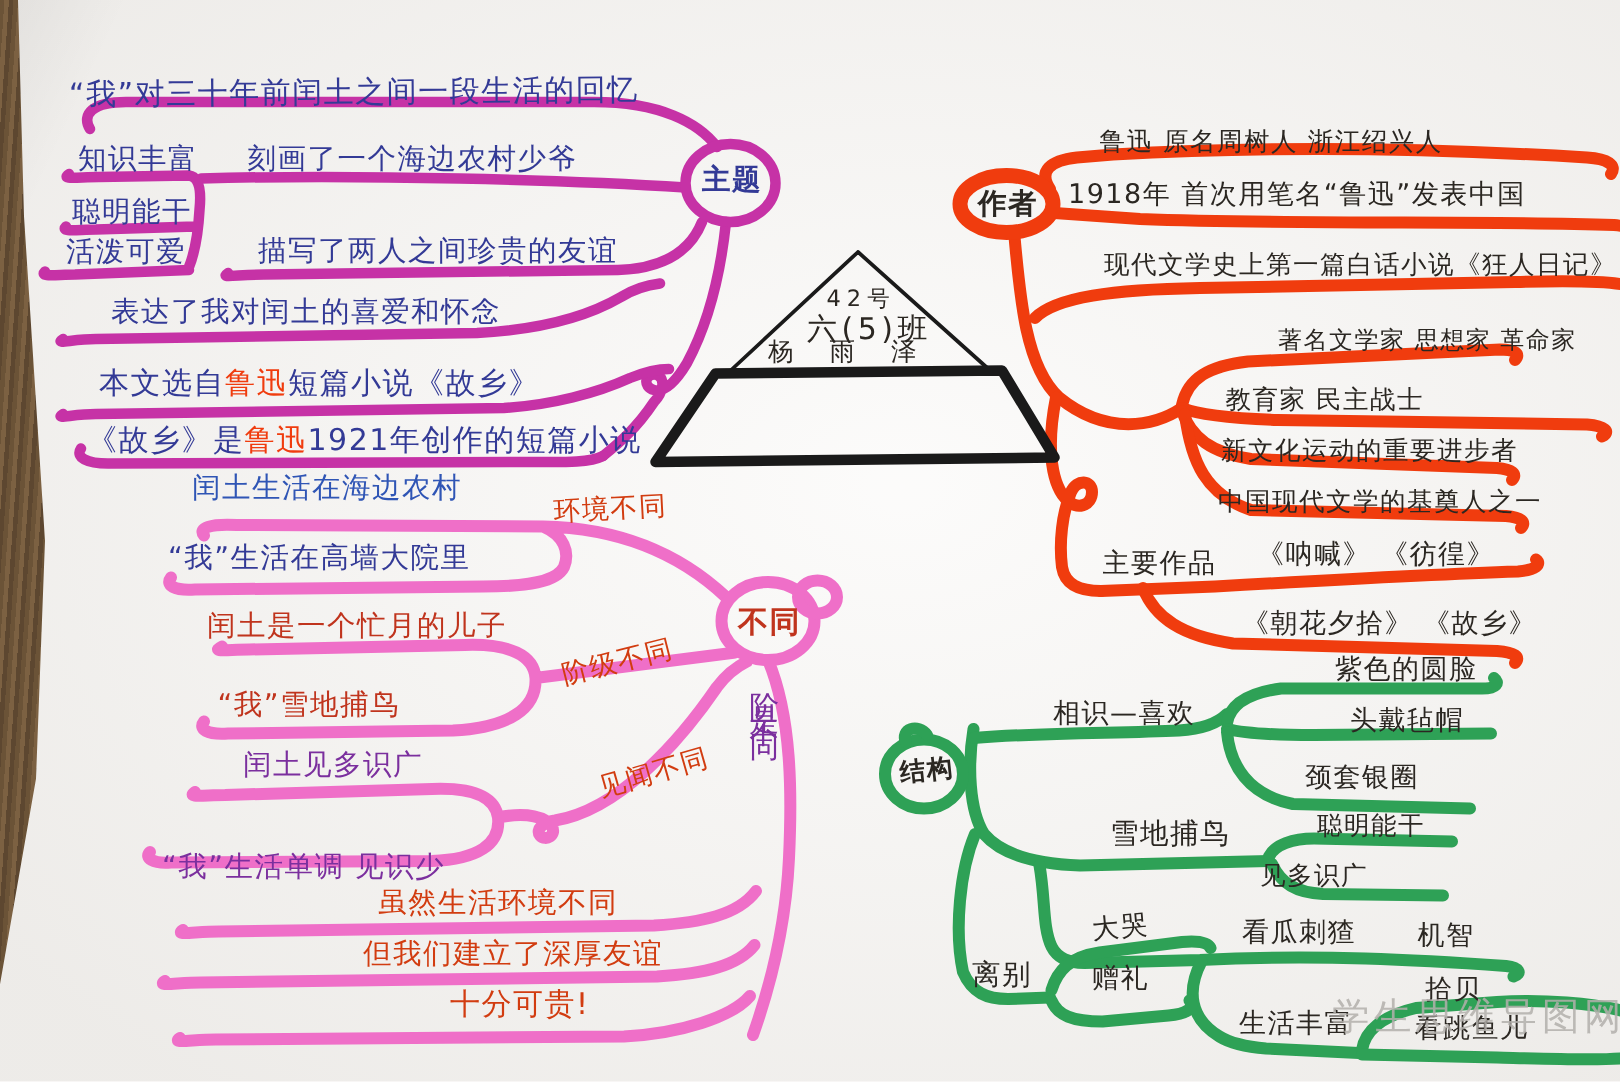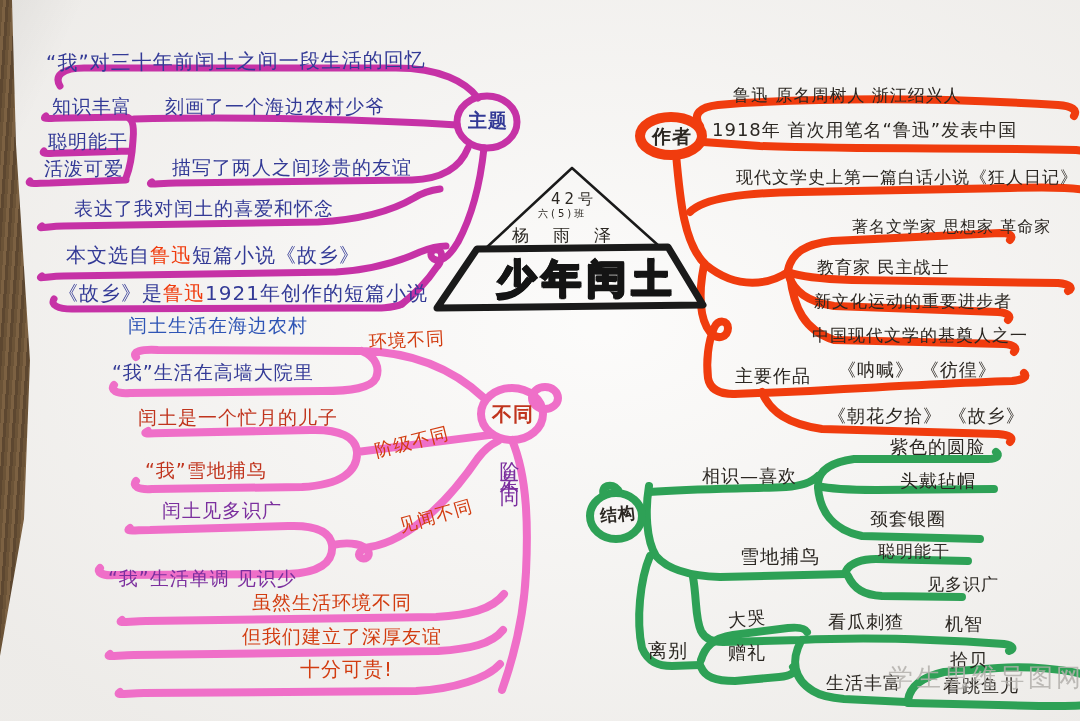"六(5)班" div.t { font-size: 10px -> 20px }
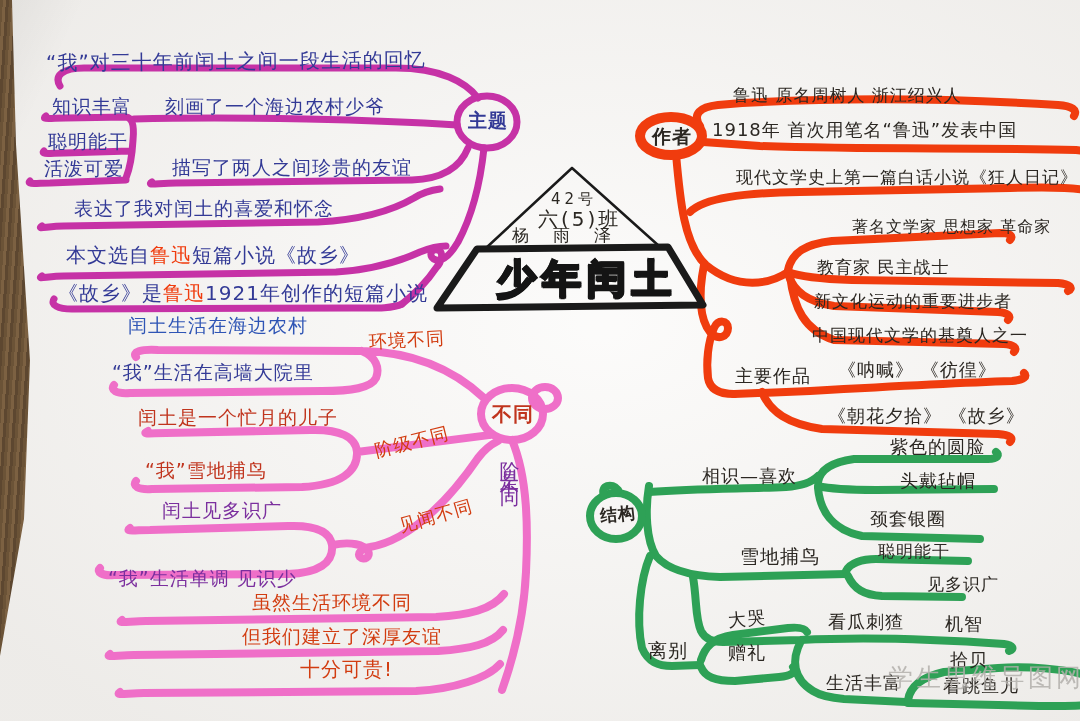"少年闰土" div.t { html: <div>少年闰土</div> -> none }
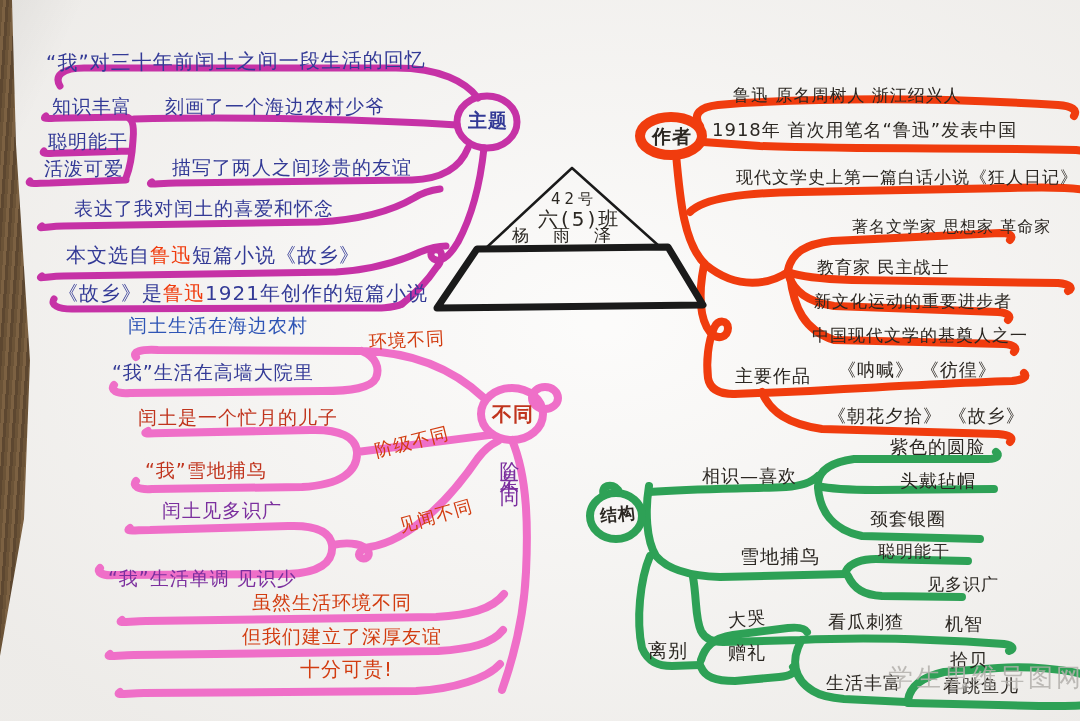"见多识广" div.t { left: 927px -> 840px }
